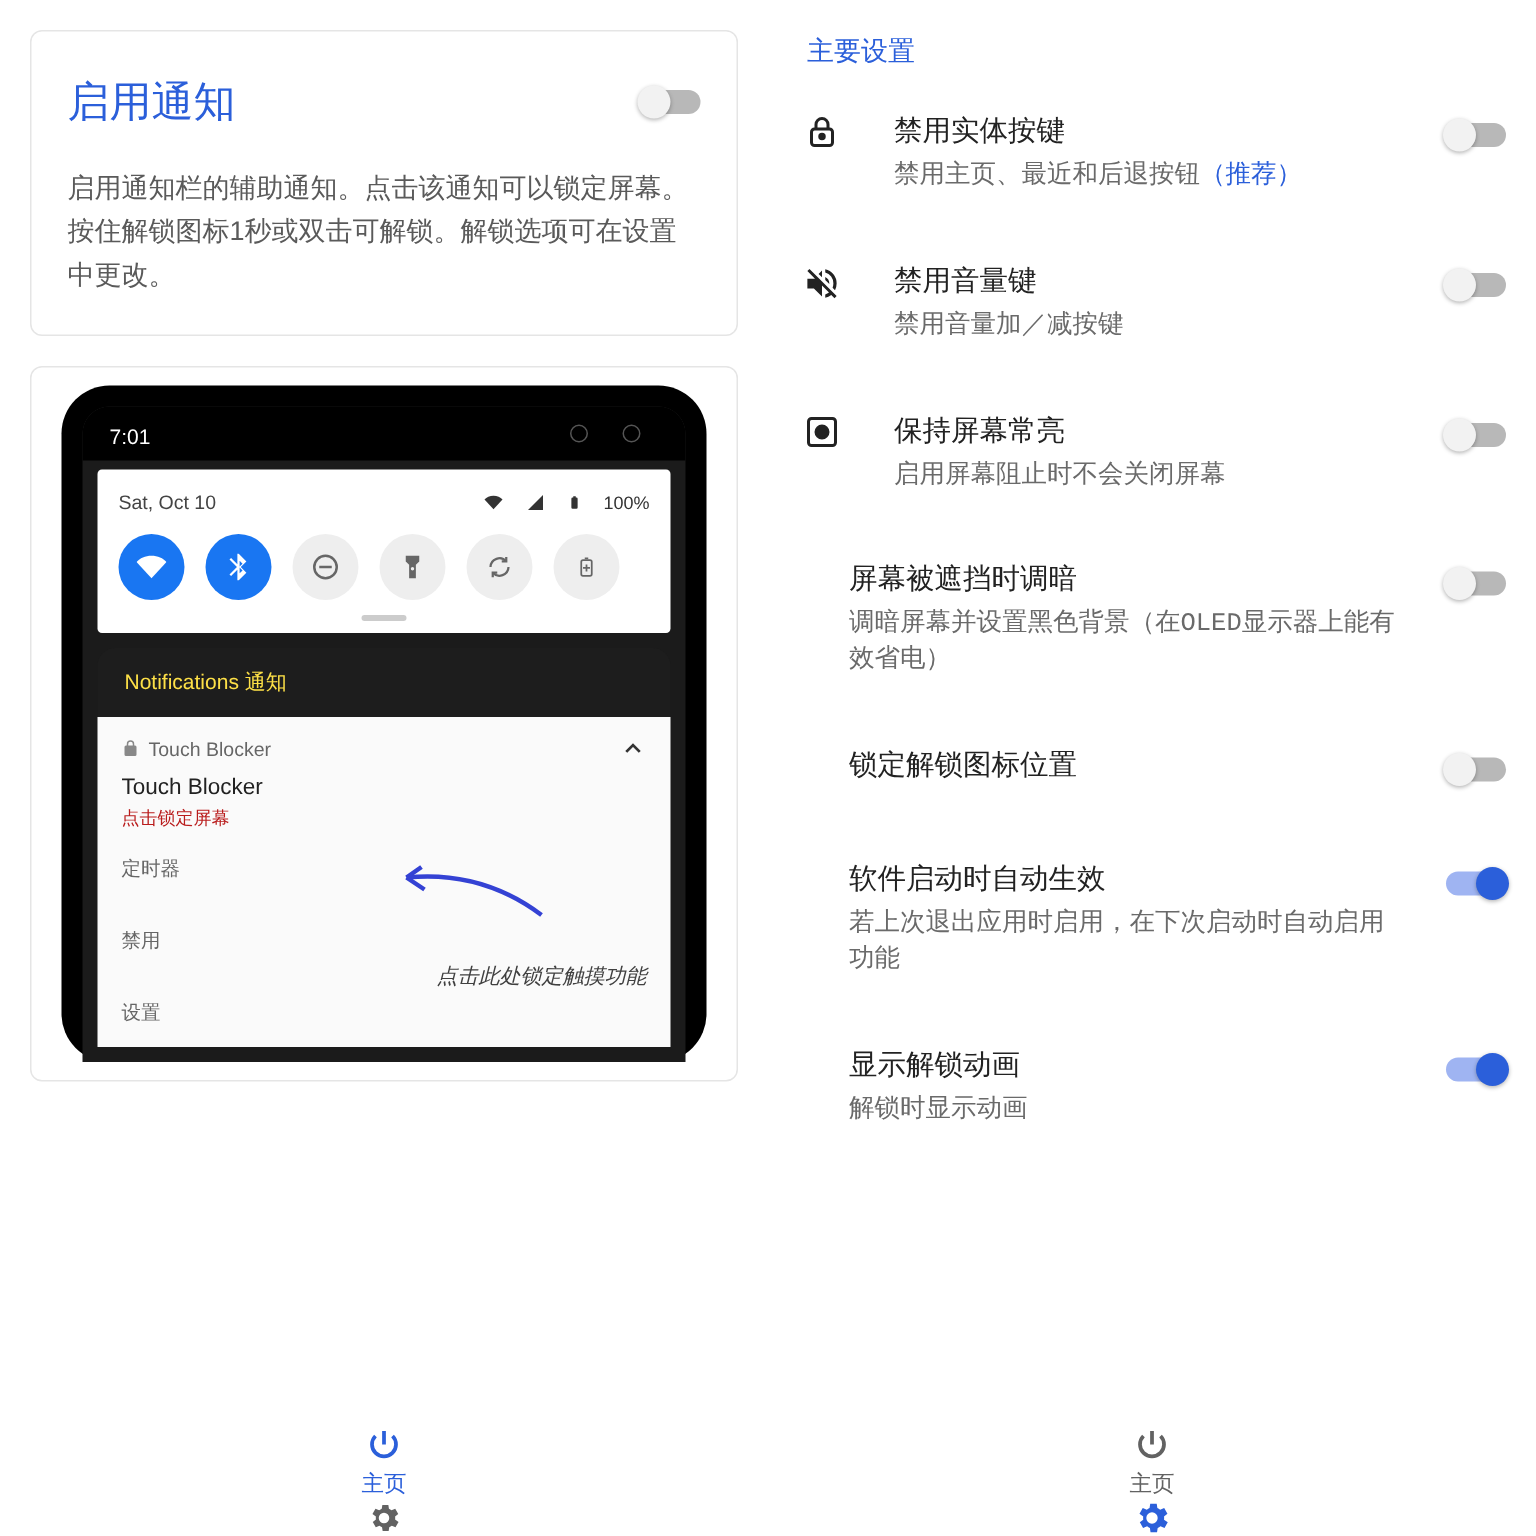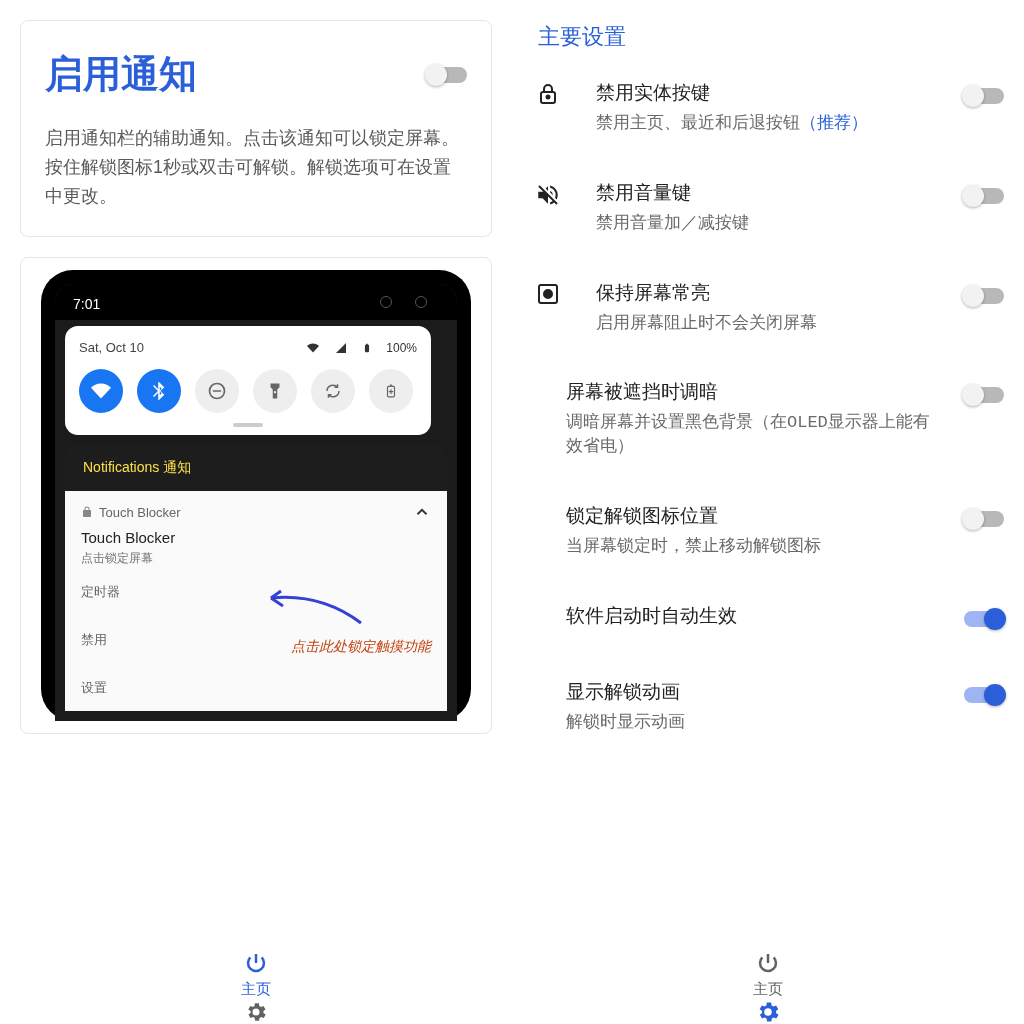"主要设置" .section-title { font-size: 22px -> 18px }
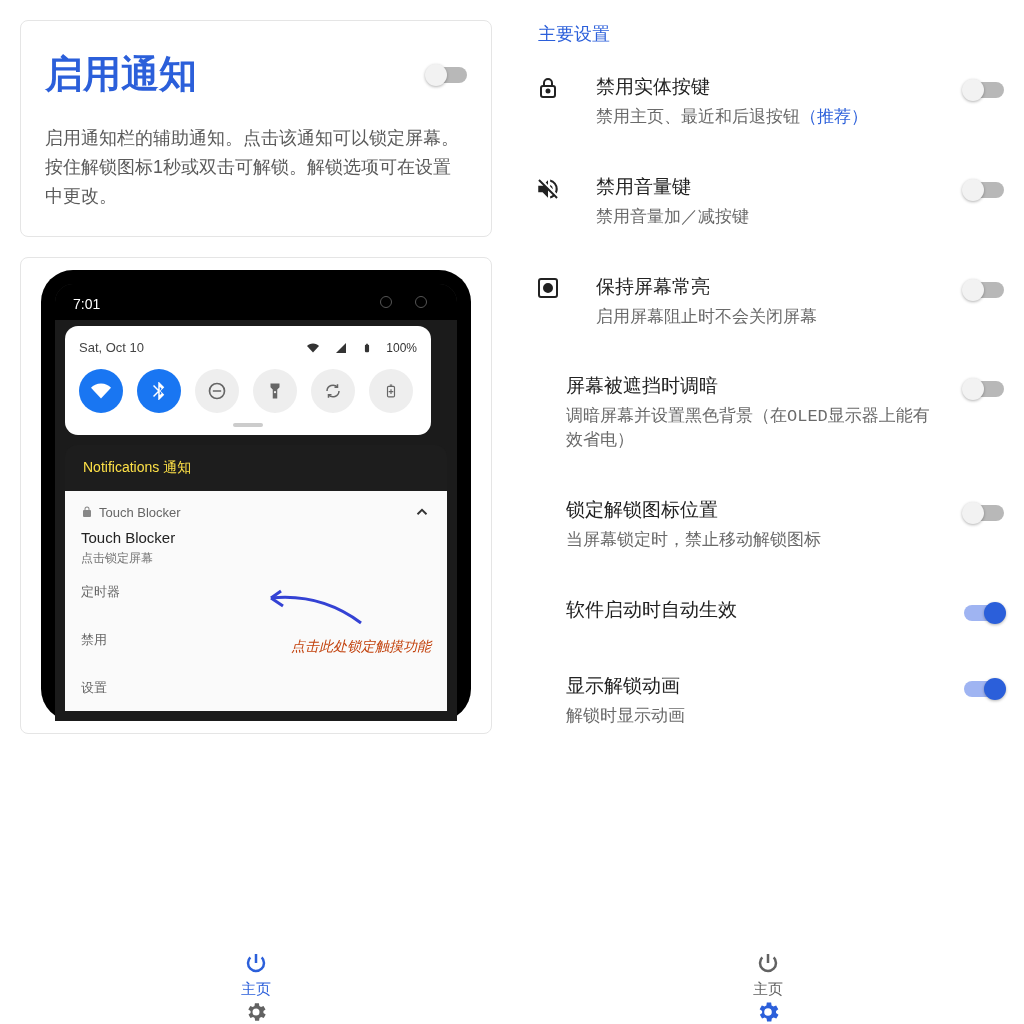"启用通知" .card-title { font-size: 38px -> 28px; font-weight: 700 -> 400 }
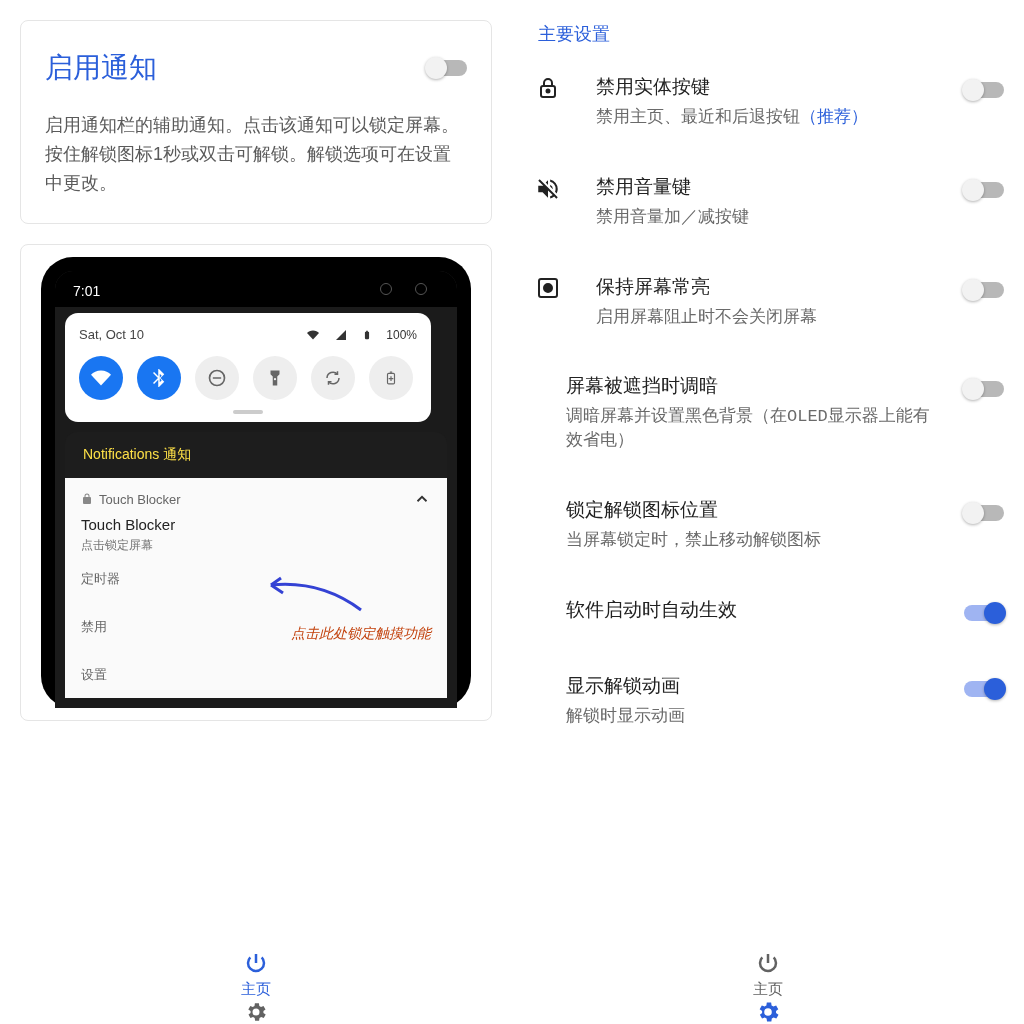"Sat, Oct 10" .qs-panel { border-radius: 13px -> 3px; margin: 6px 26px 10px 10px -> 6px 10px 10px 10px }
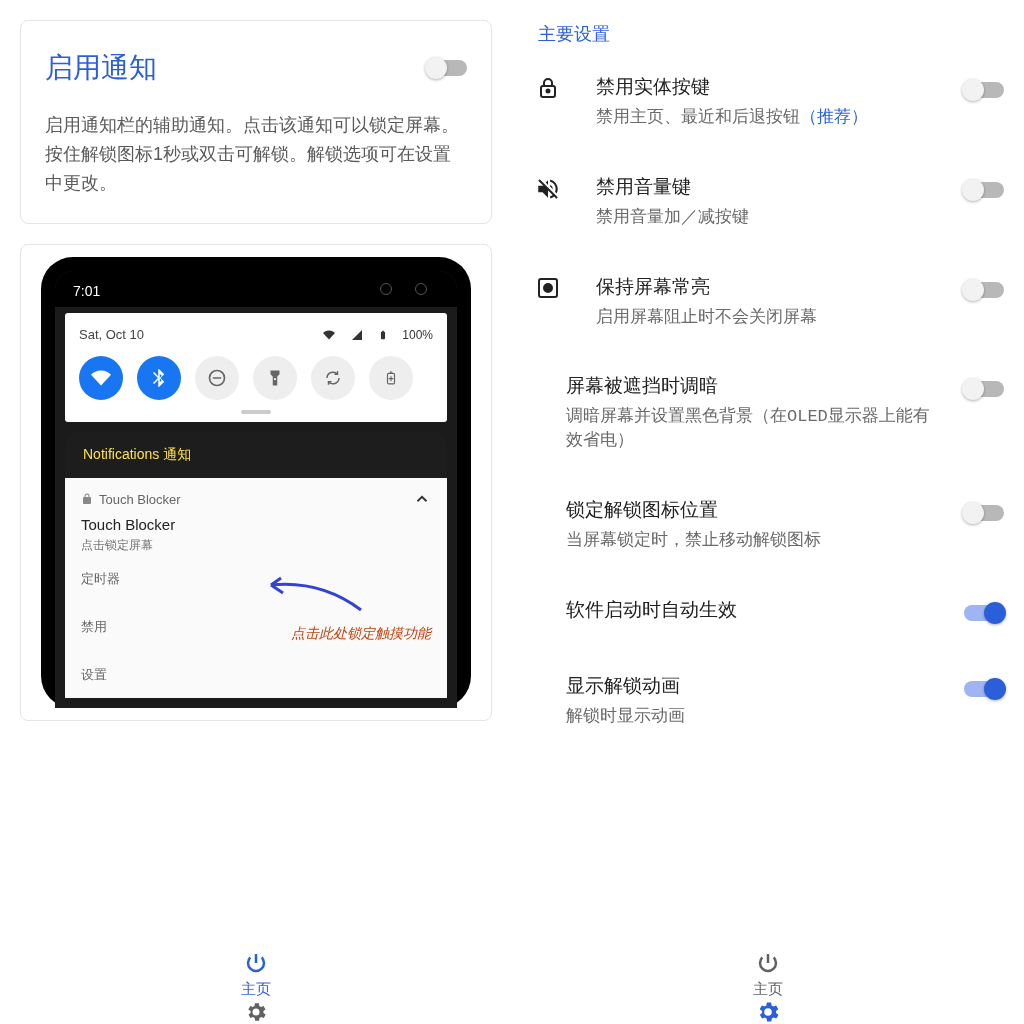"点击锁定屏幕" .notif-sub { color: #737373 -> #b91c1c }
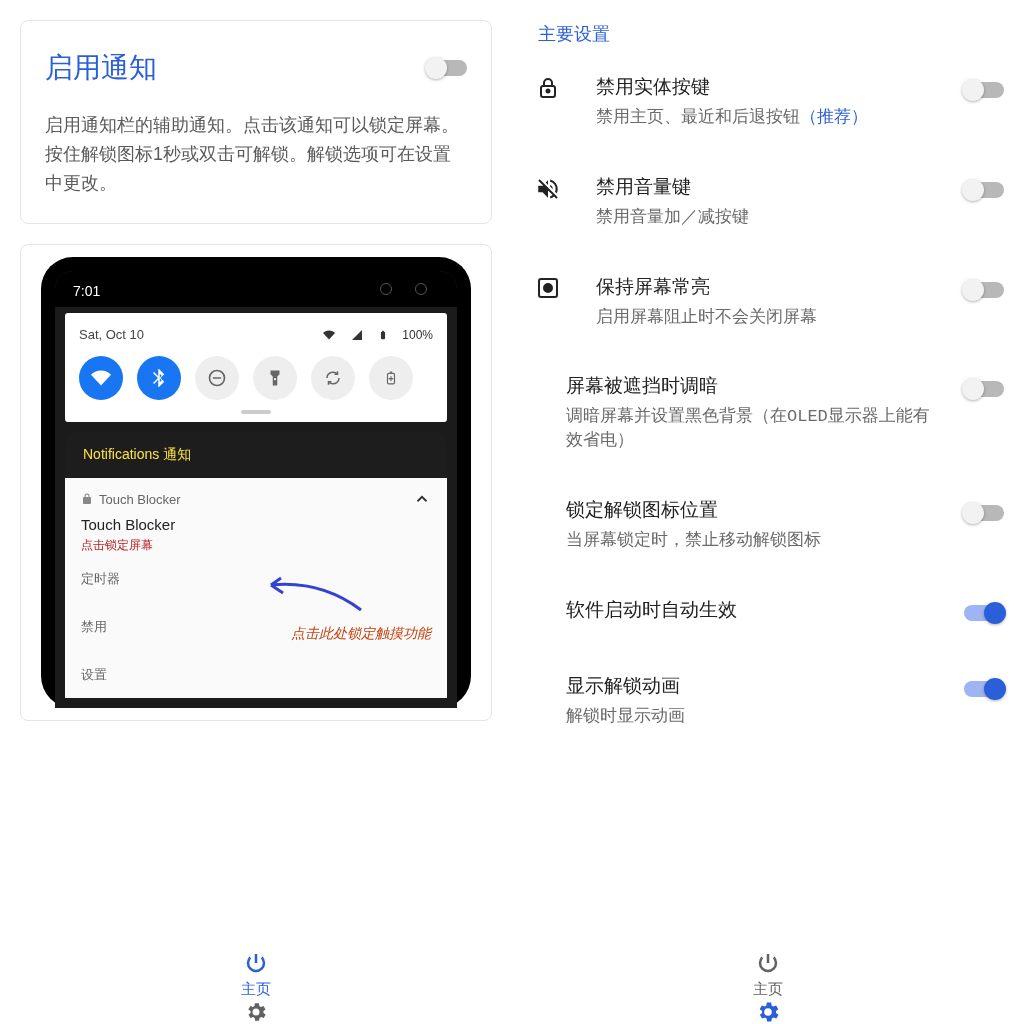"当屏幕锁定时，禁止移动解锁图标" div.setting-desc { html: <div>当屏幕锁定时，禁止移动解锁图标</div> -> none }
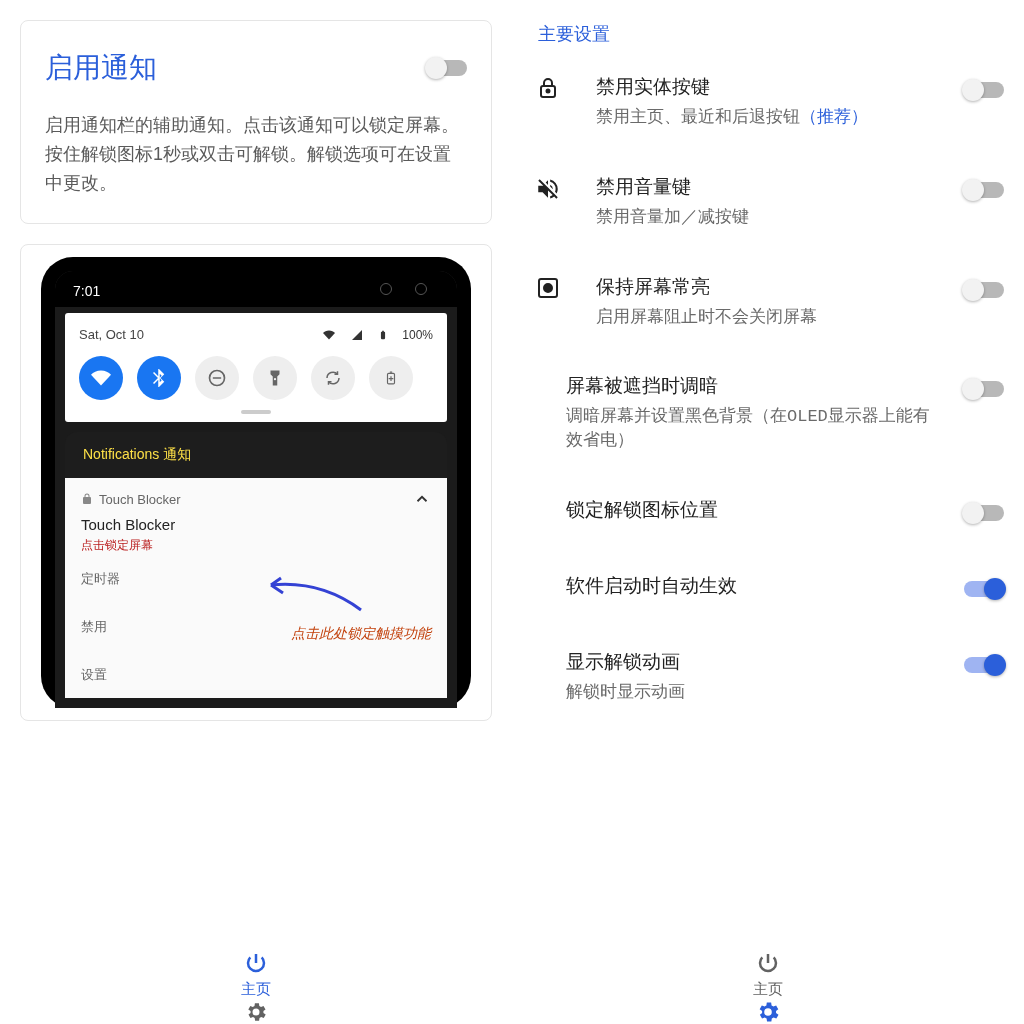"若上次退出应用时启用，在下次启动时自动启用功能" div.setting-desc { html: none -> <div>若上次退出应用时启用，在下次启动时自动启用功能</div> }
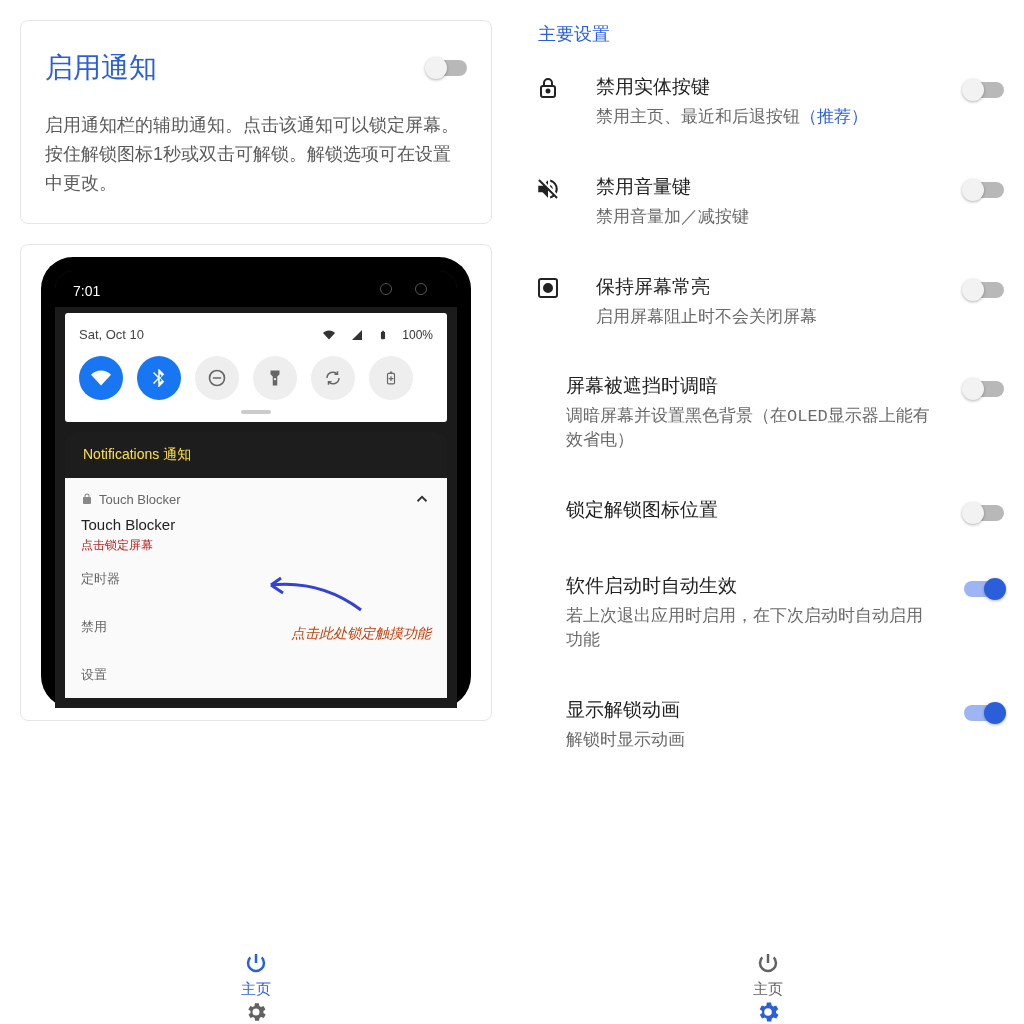"点击此处锁定触摸功能" .arrow-annot { bottom: 77px -> 60px; color: #c2410c -> #404040 }
